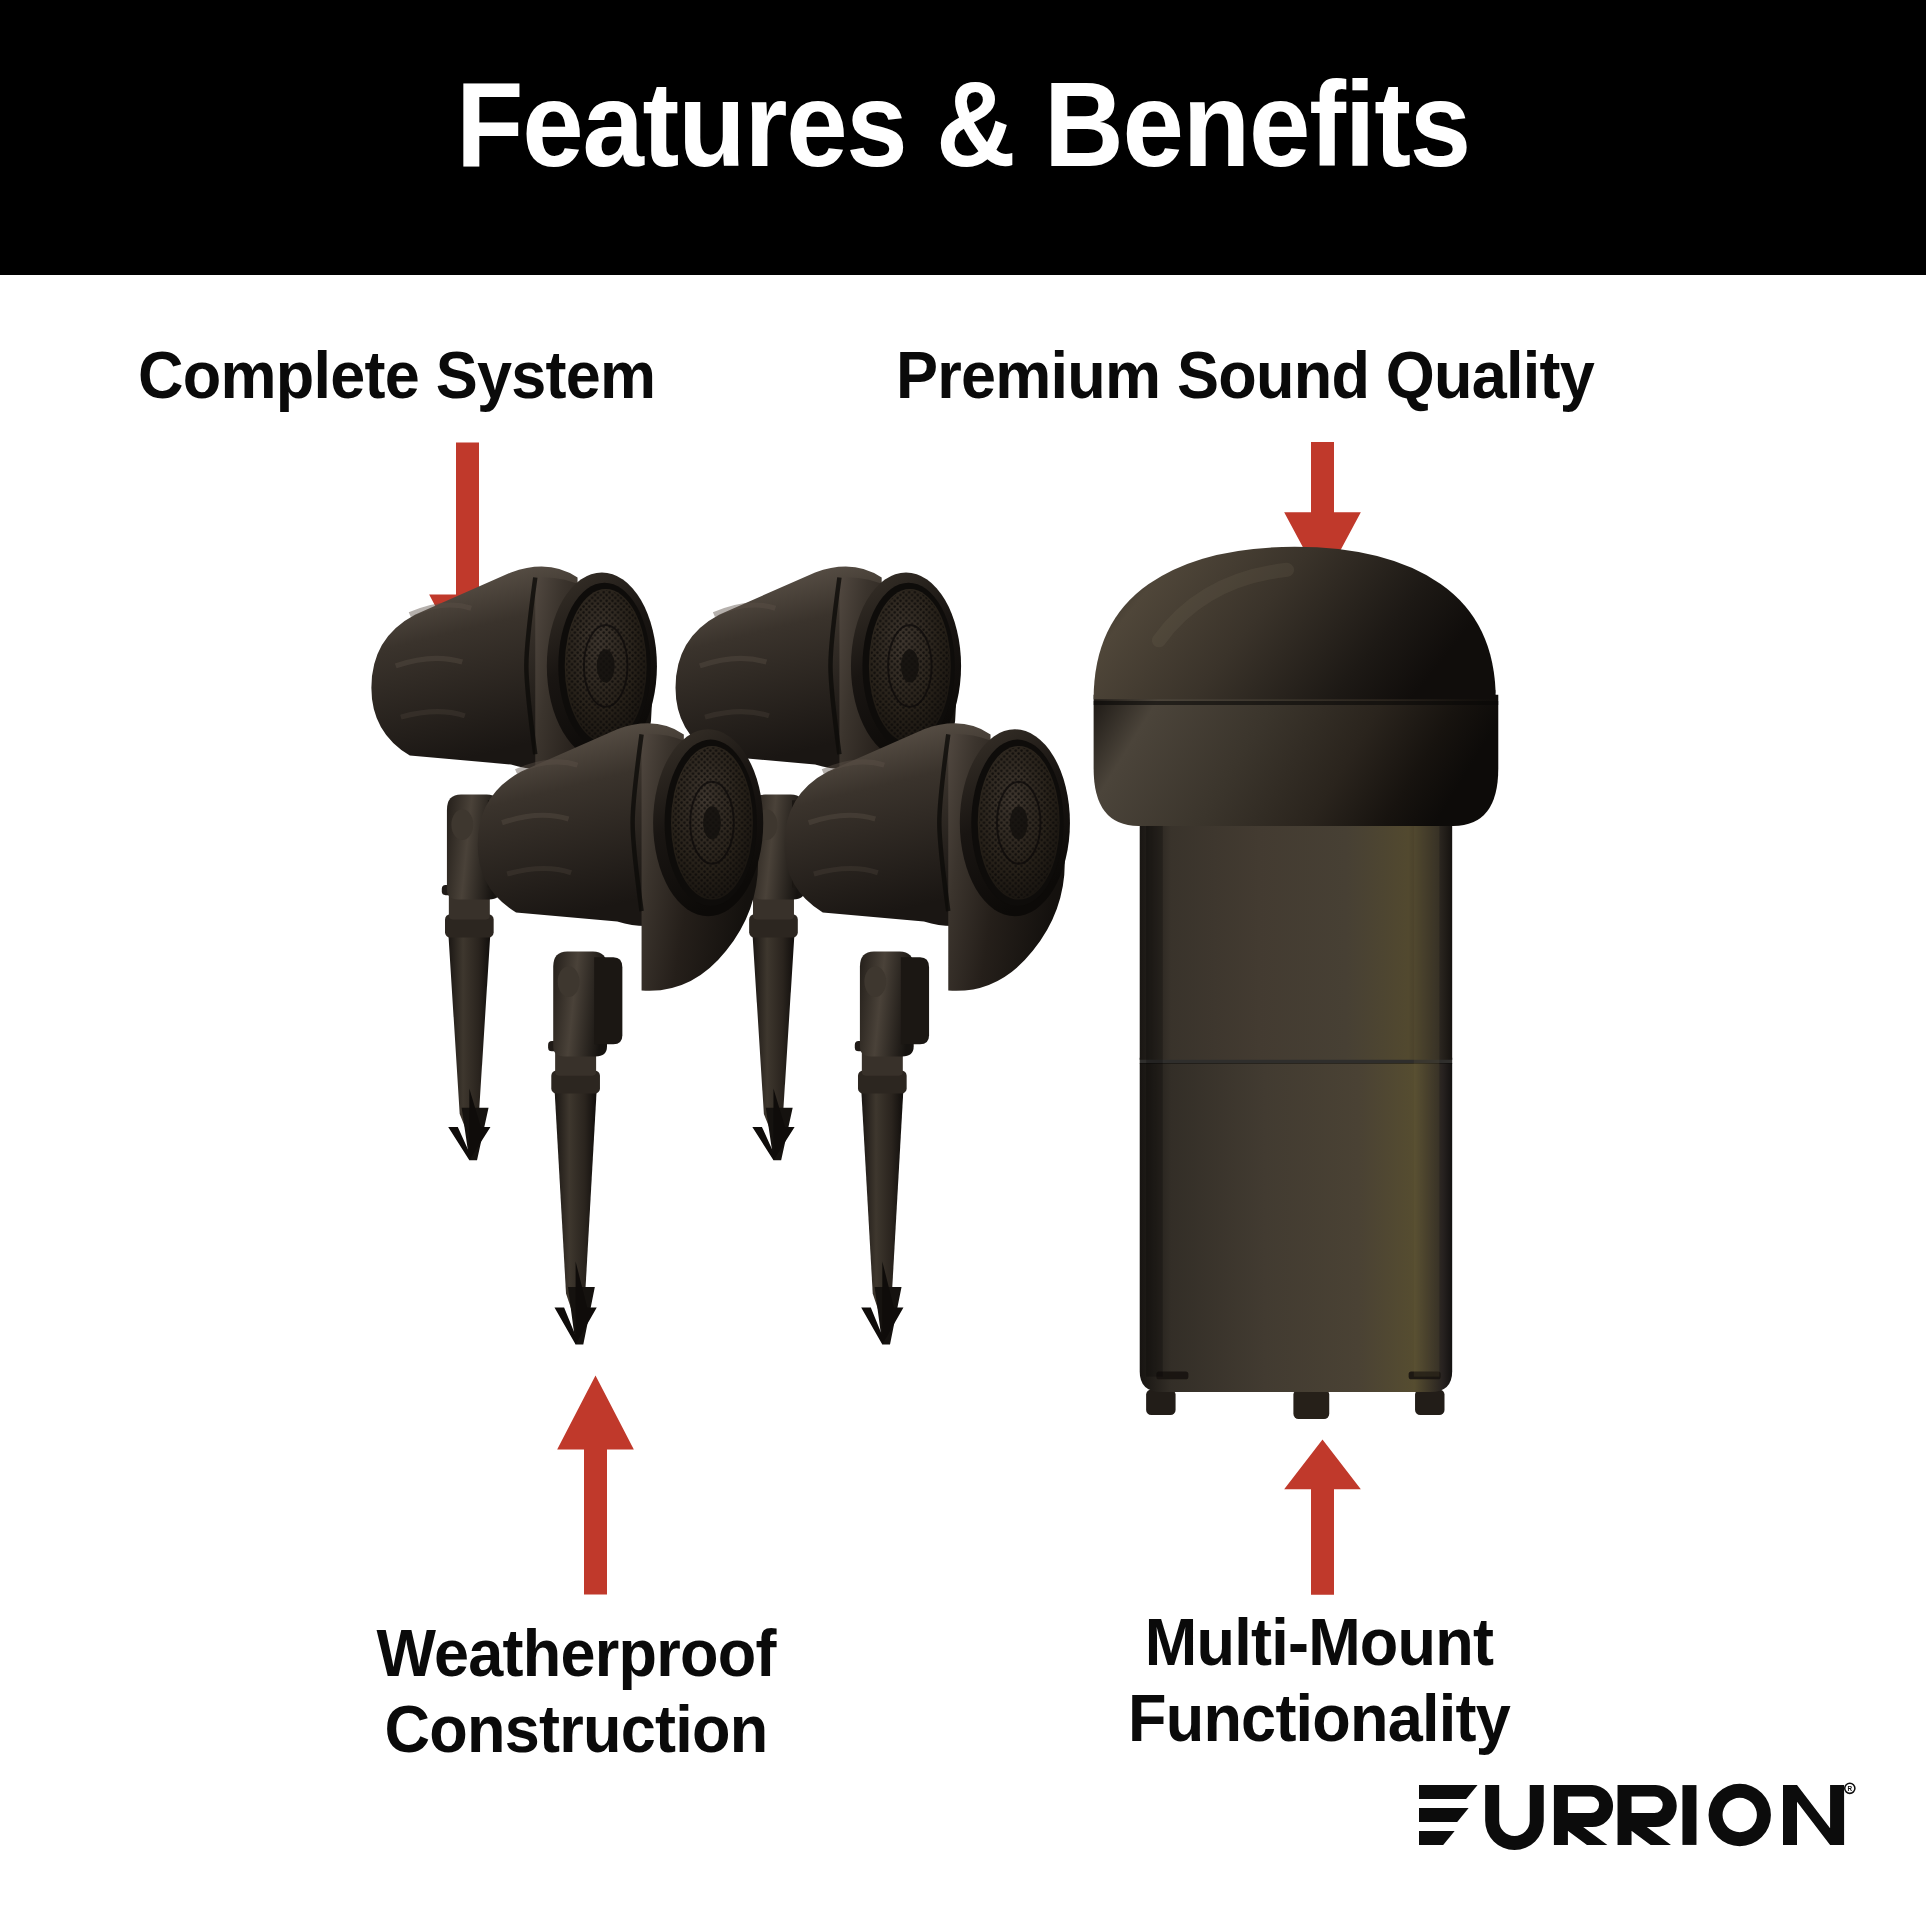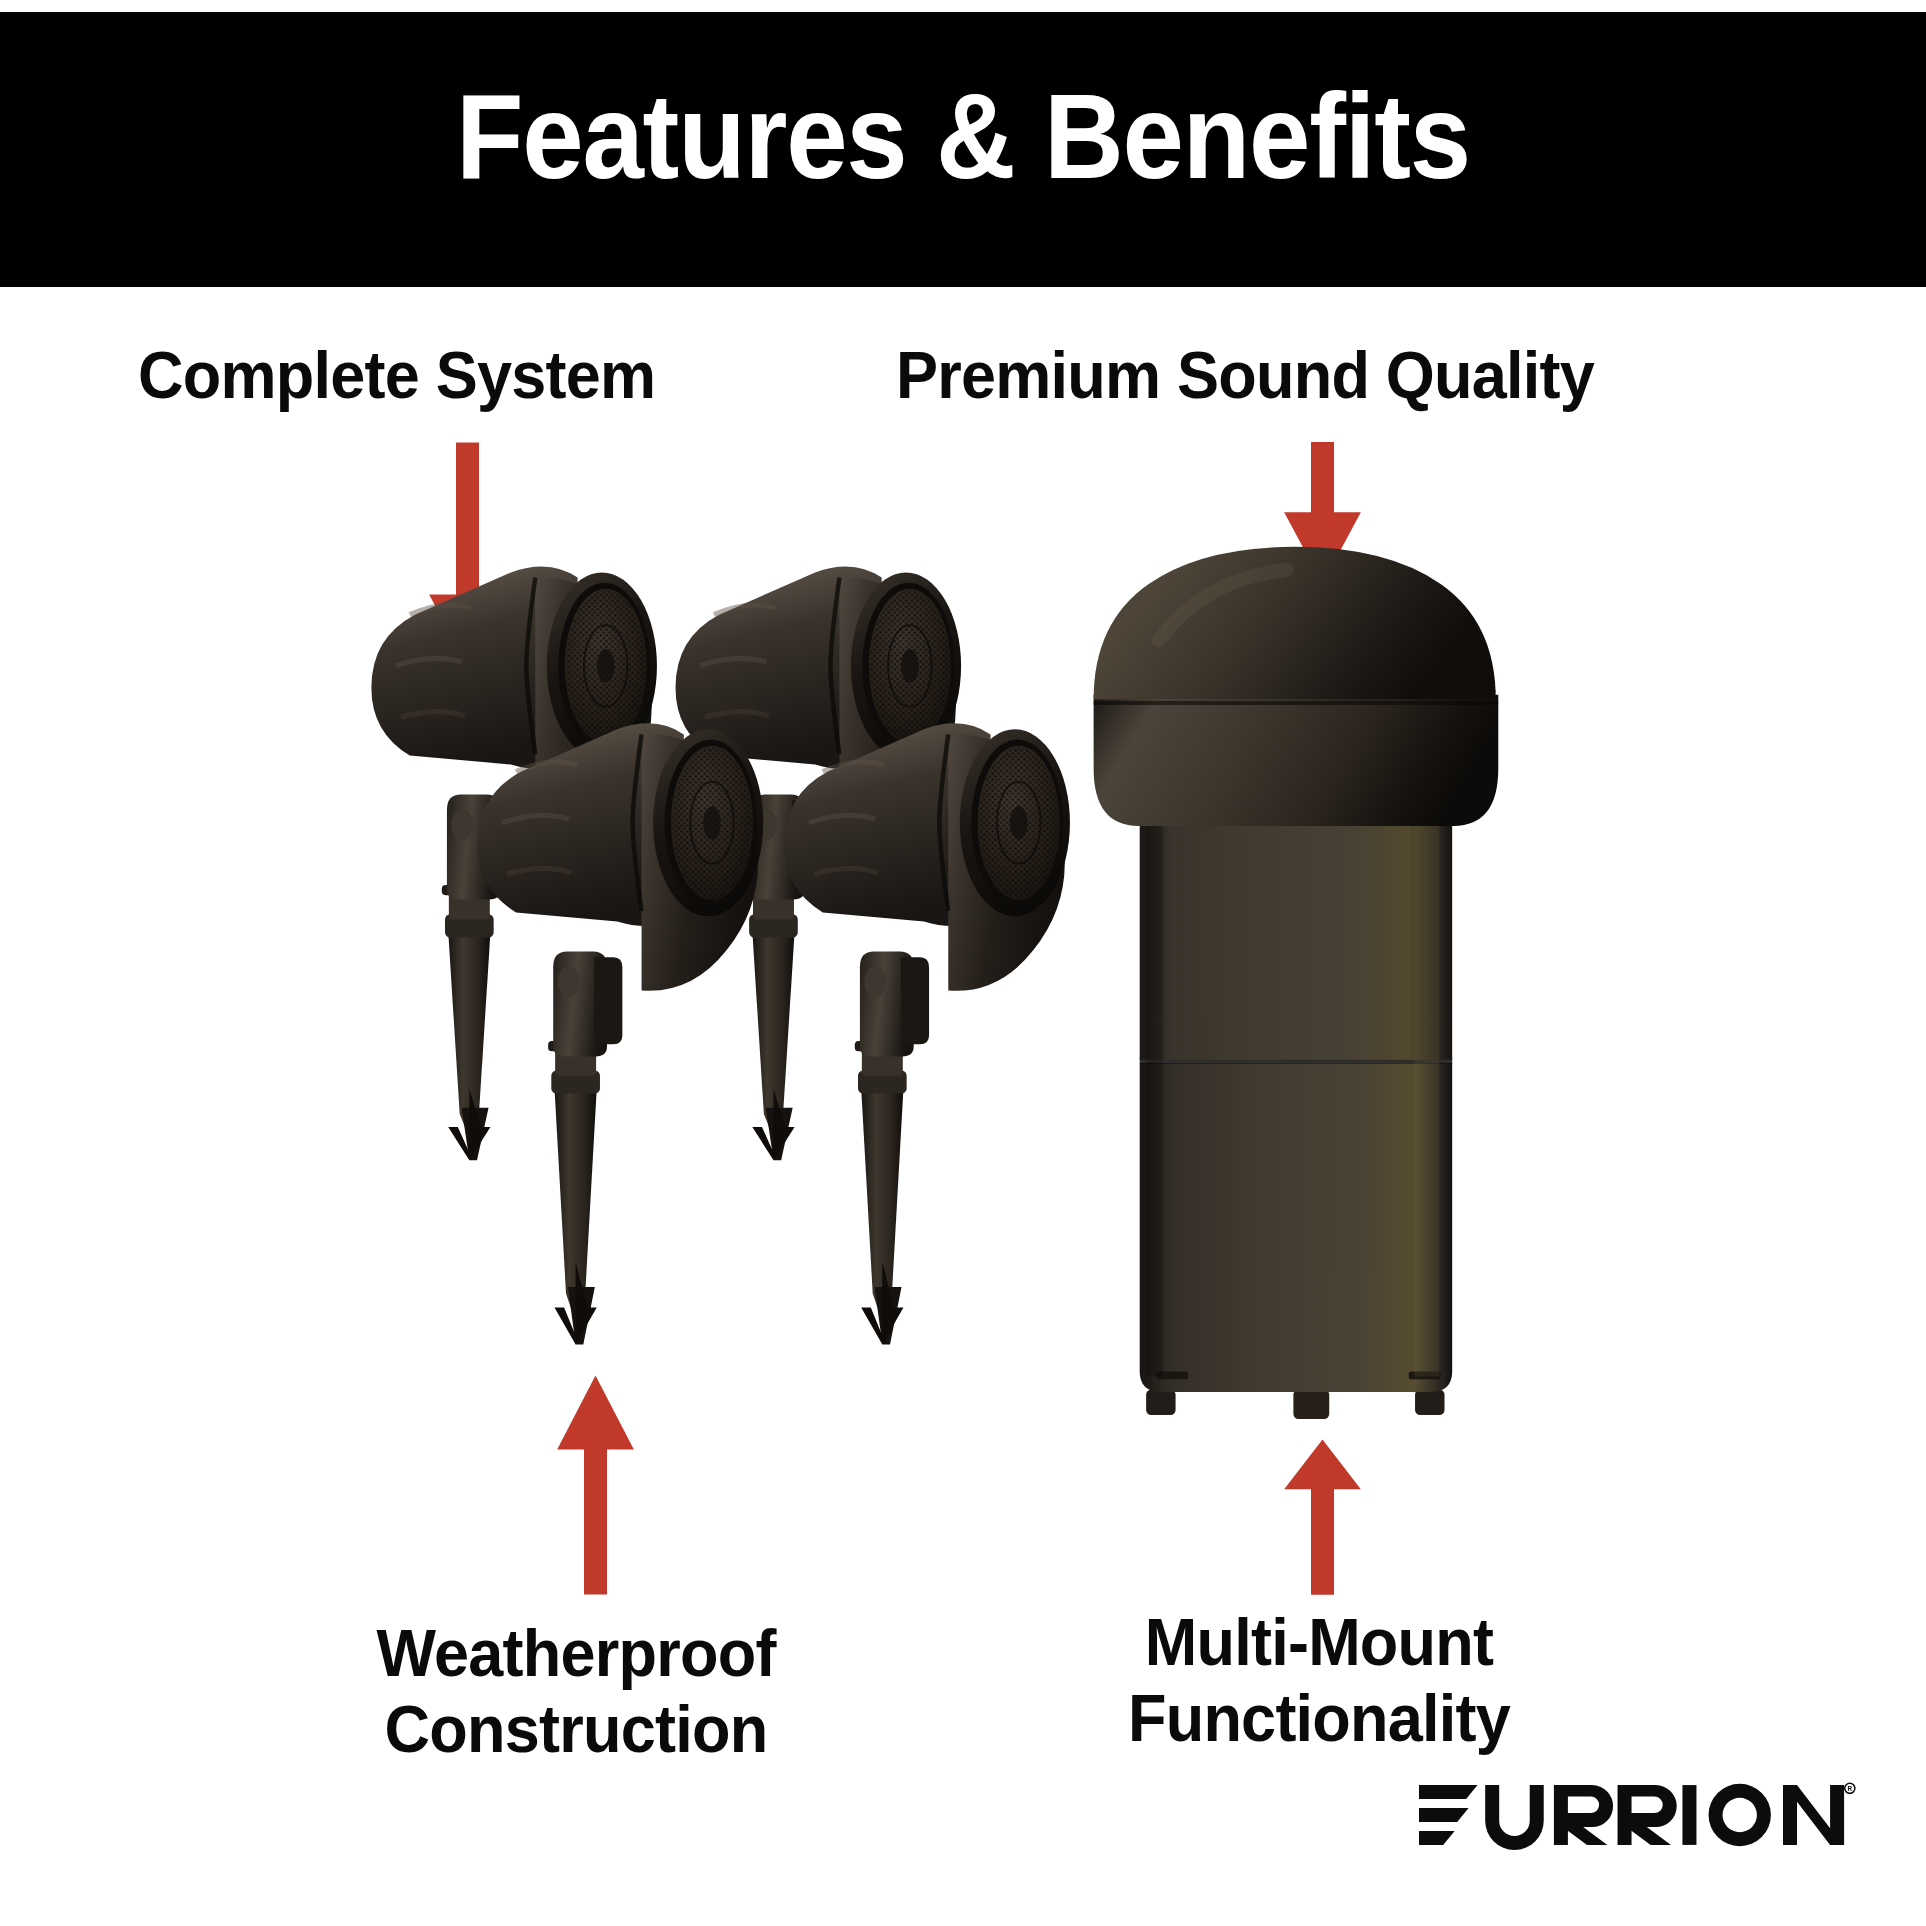"Features & Benefits" .header-band { top: 12px -> 0 }
